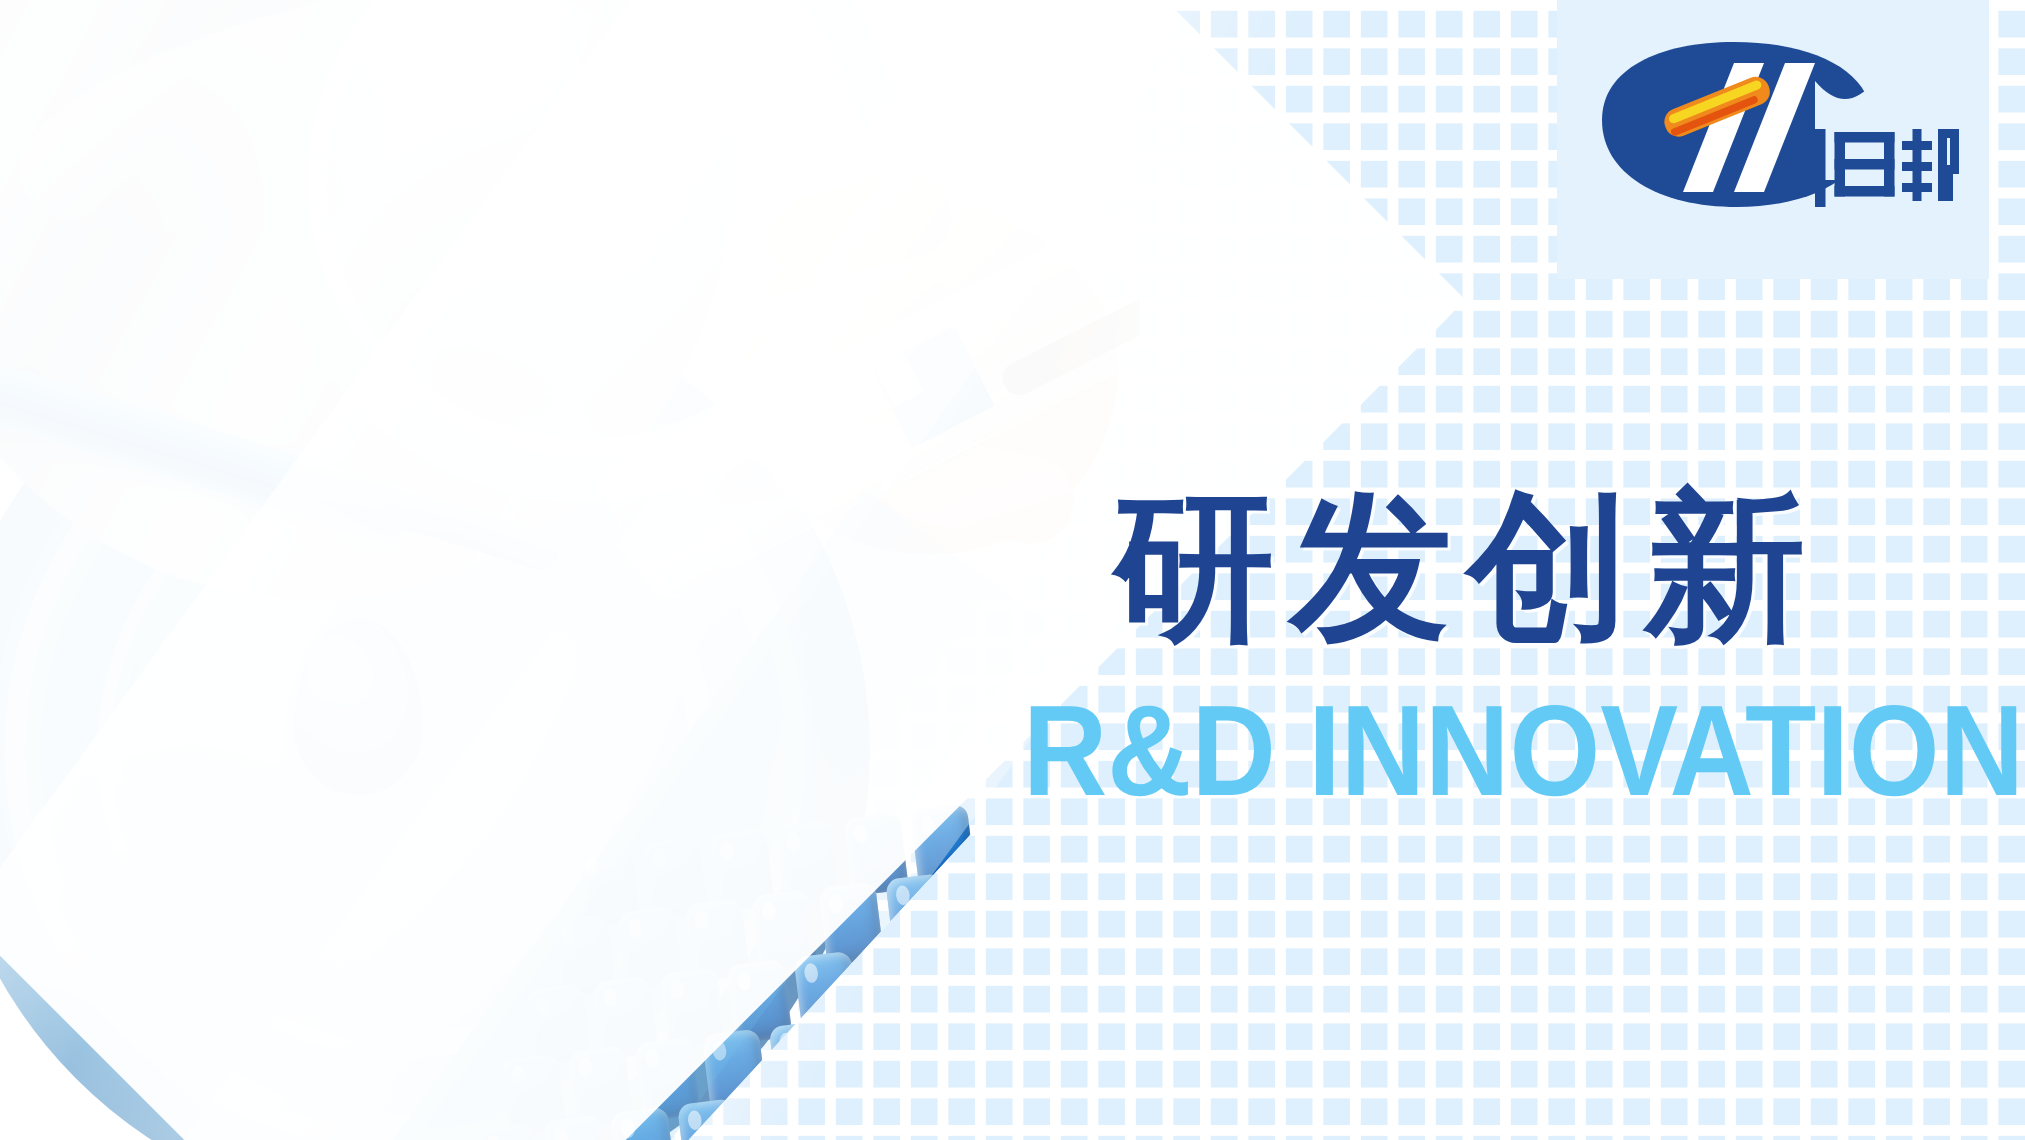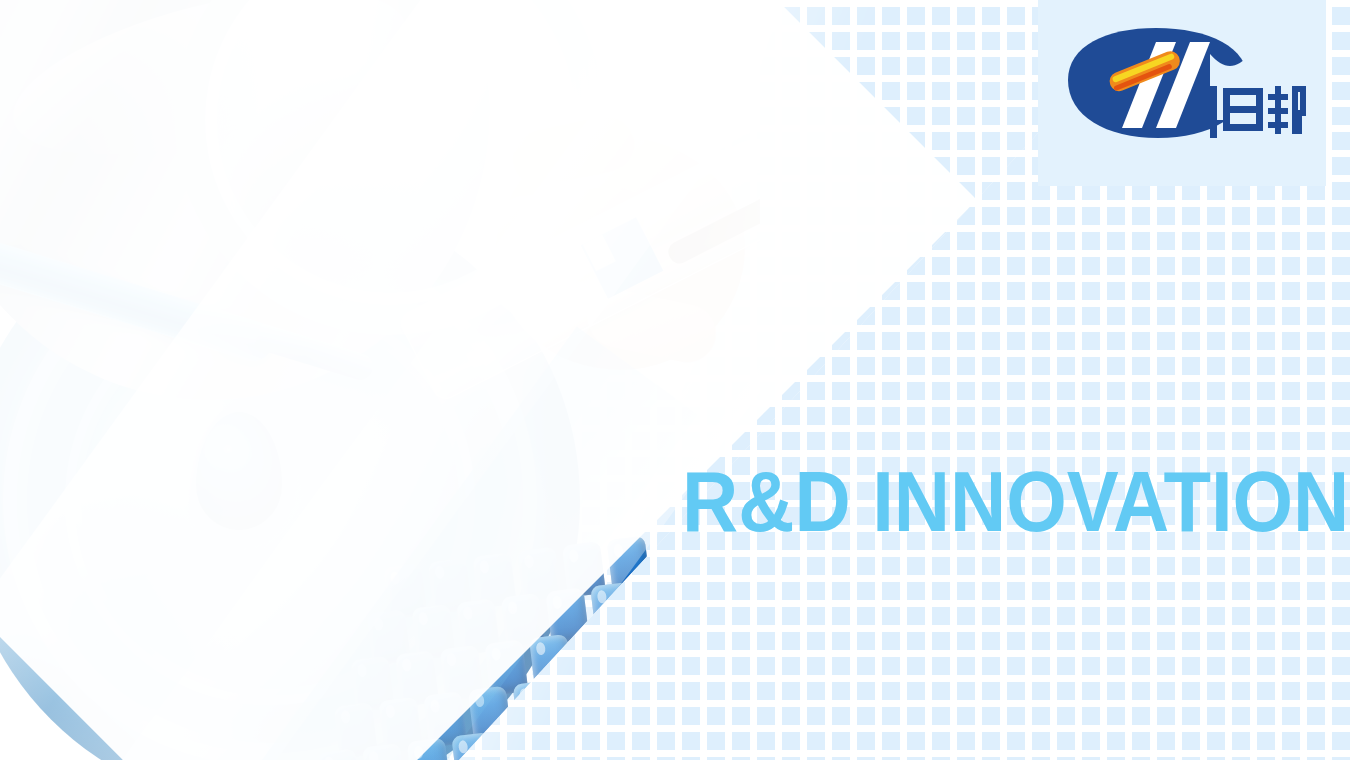"研发创新" div.headline-cn { html: none -> <div>研发创新</div> }
